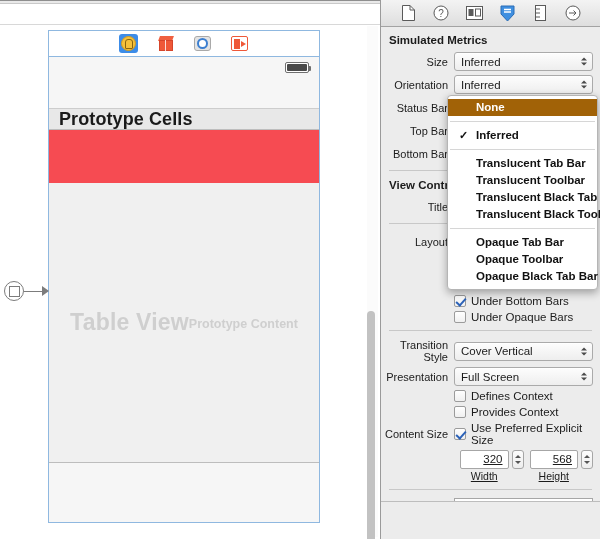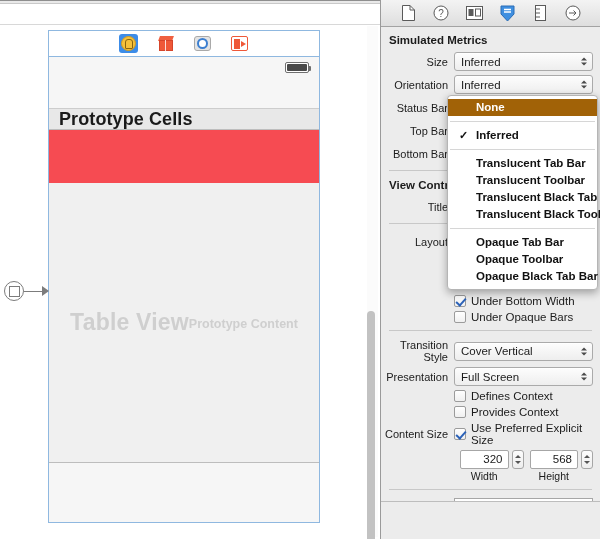"Under Bottom Width" div.chk-label { text: Width -> Bars }
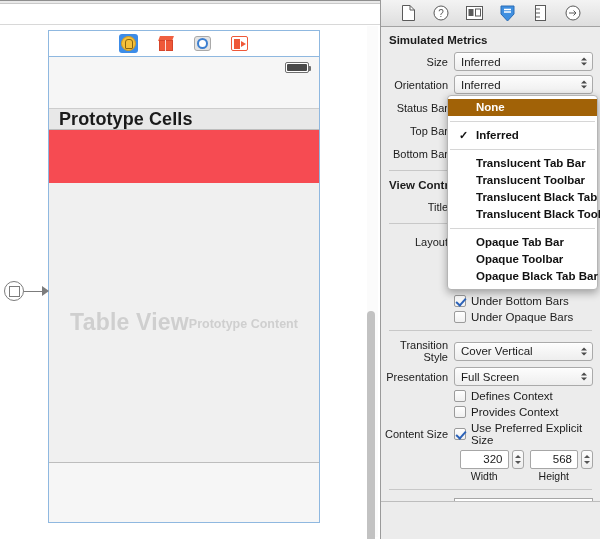"320" .size-row { text-decoration: none -> underline }
